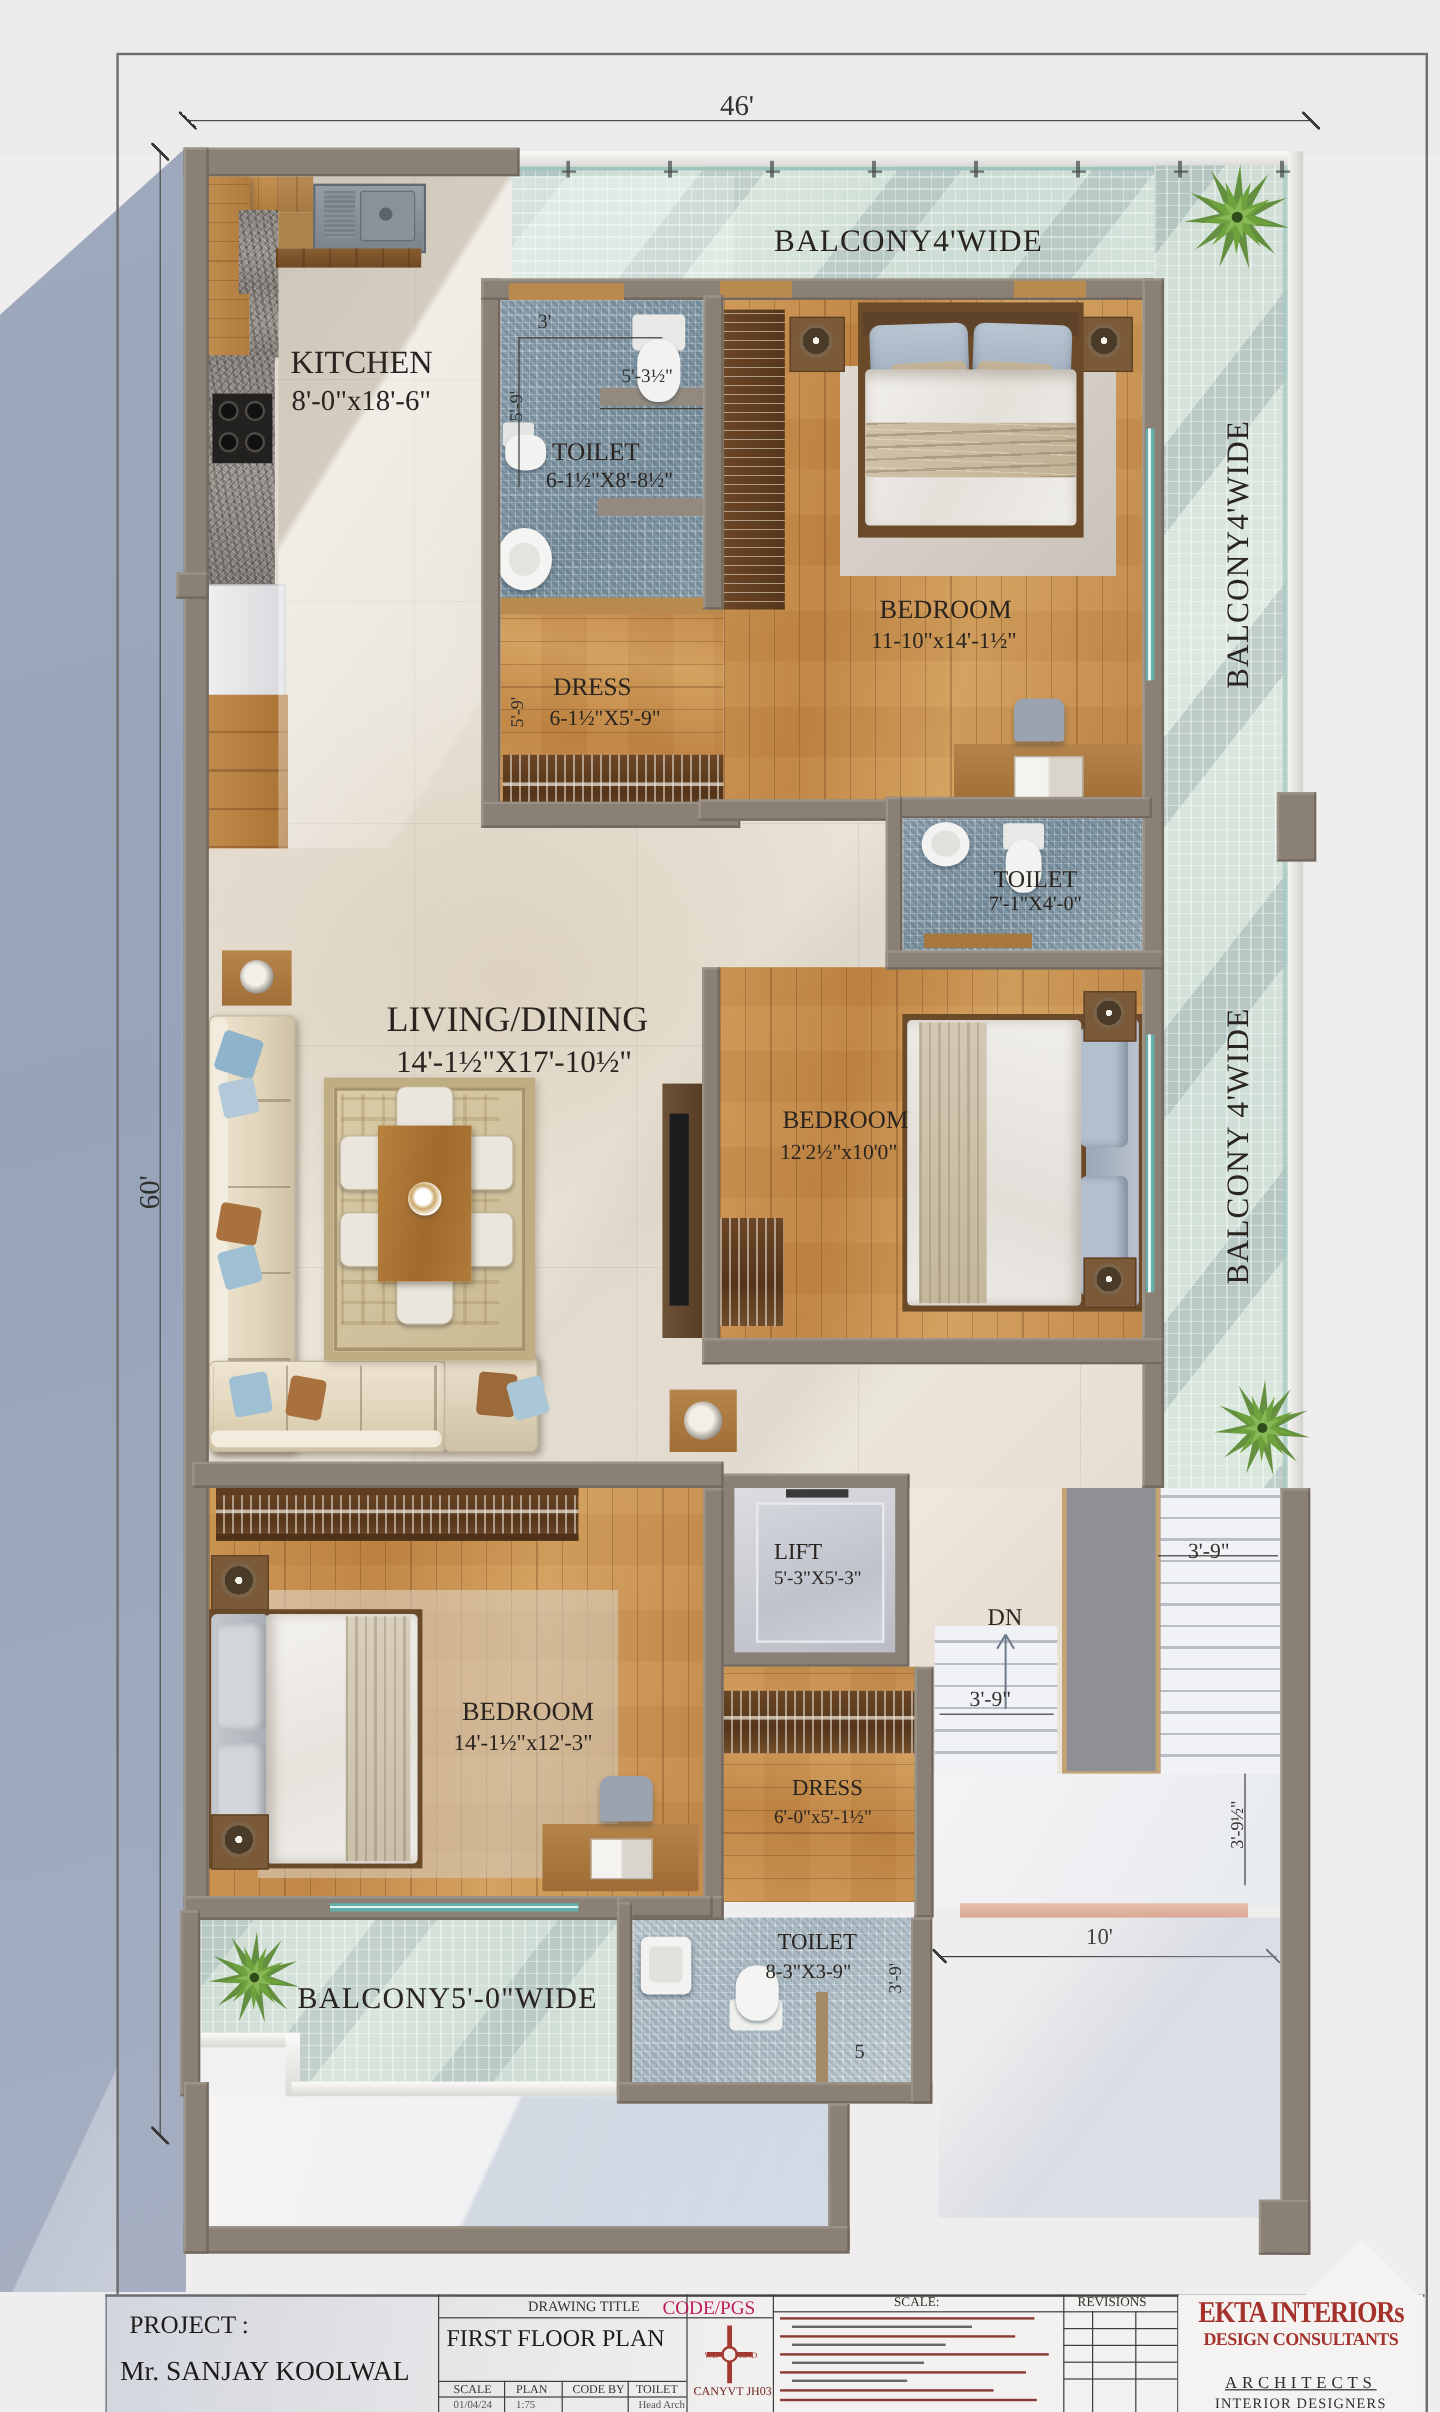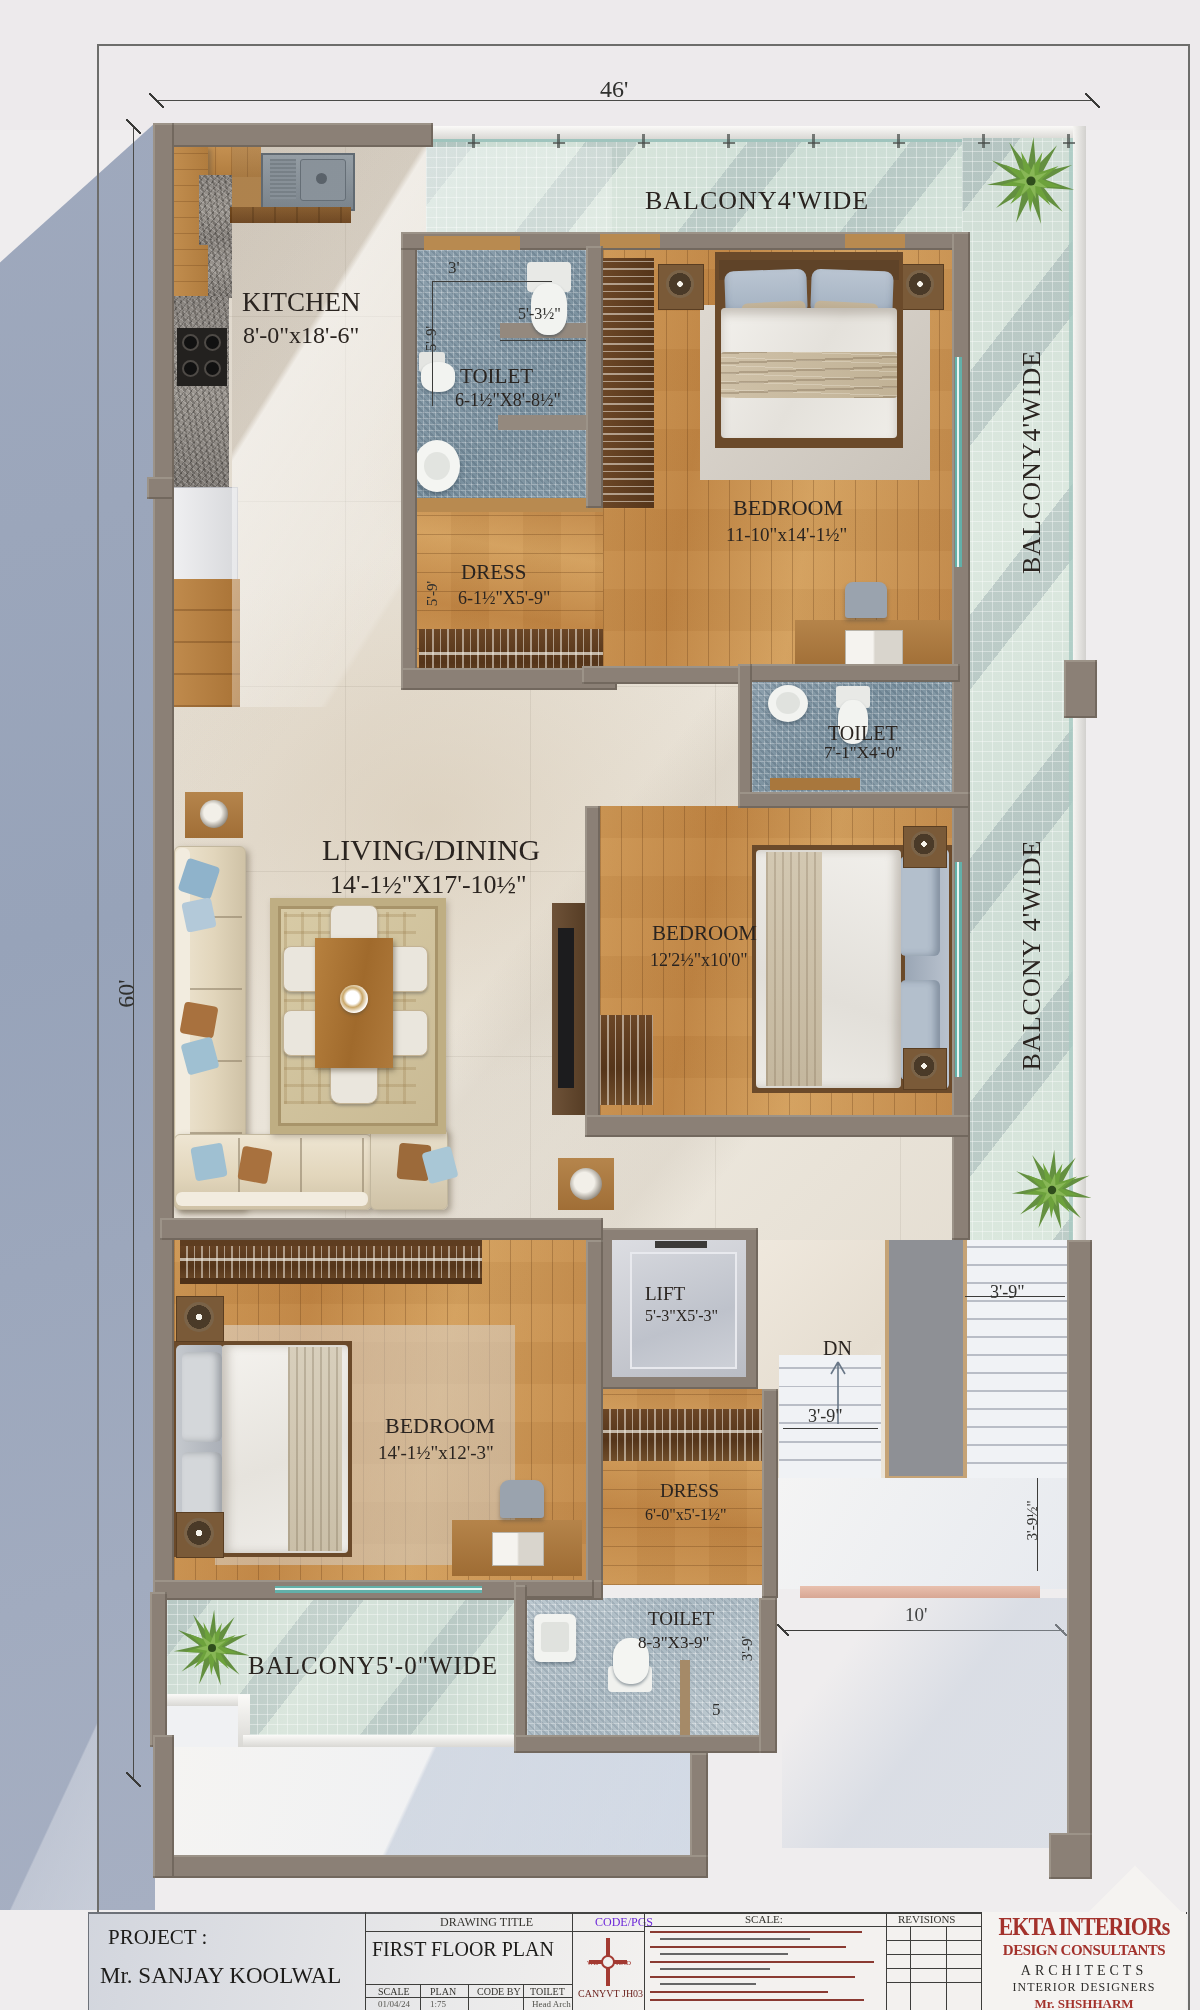"CODE/PGS" div.lbl { color: #6d28d9 -> #be185d; font-size: 12px -> 16px; left: 595px -> 552px }
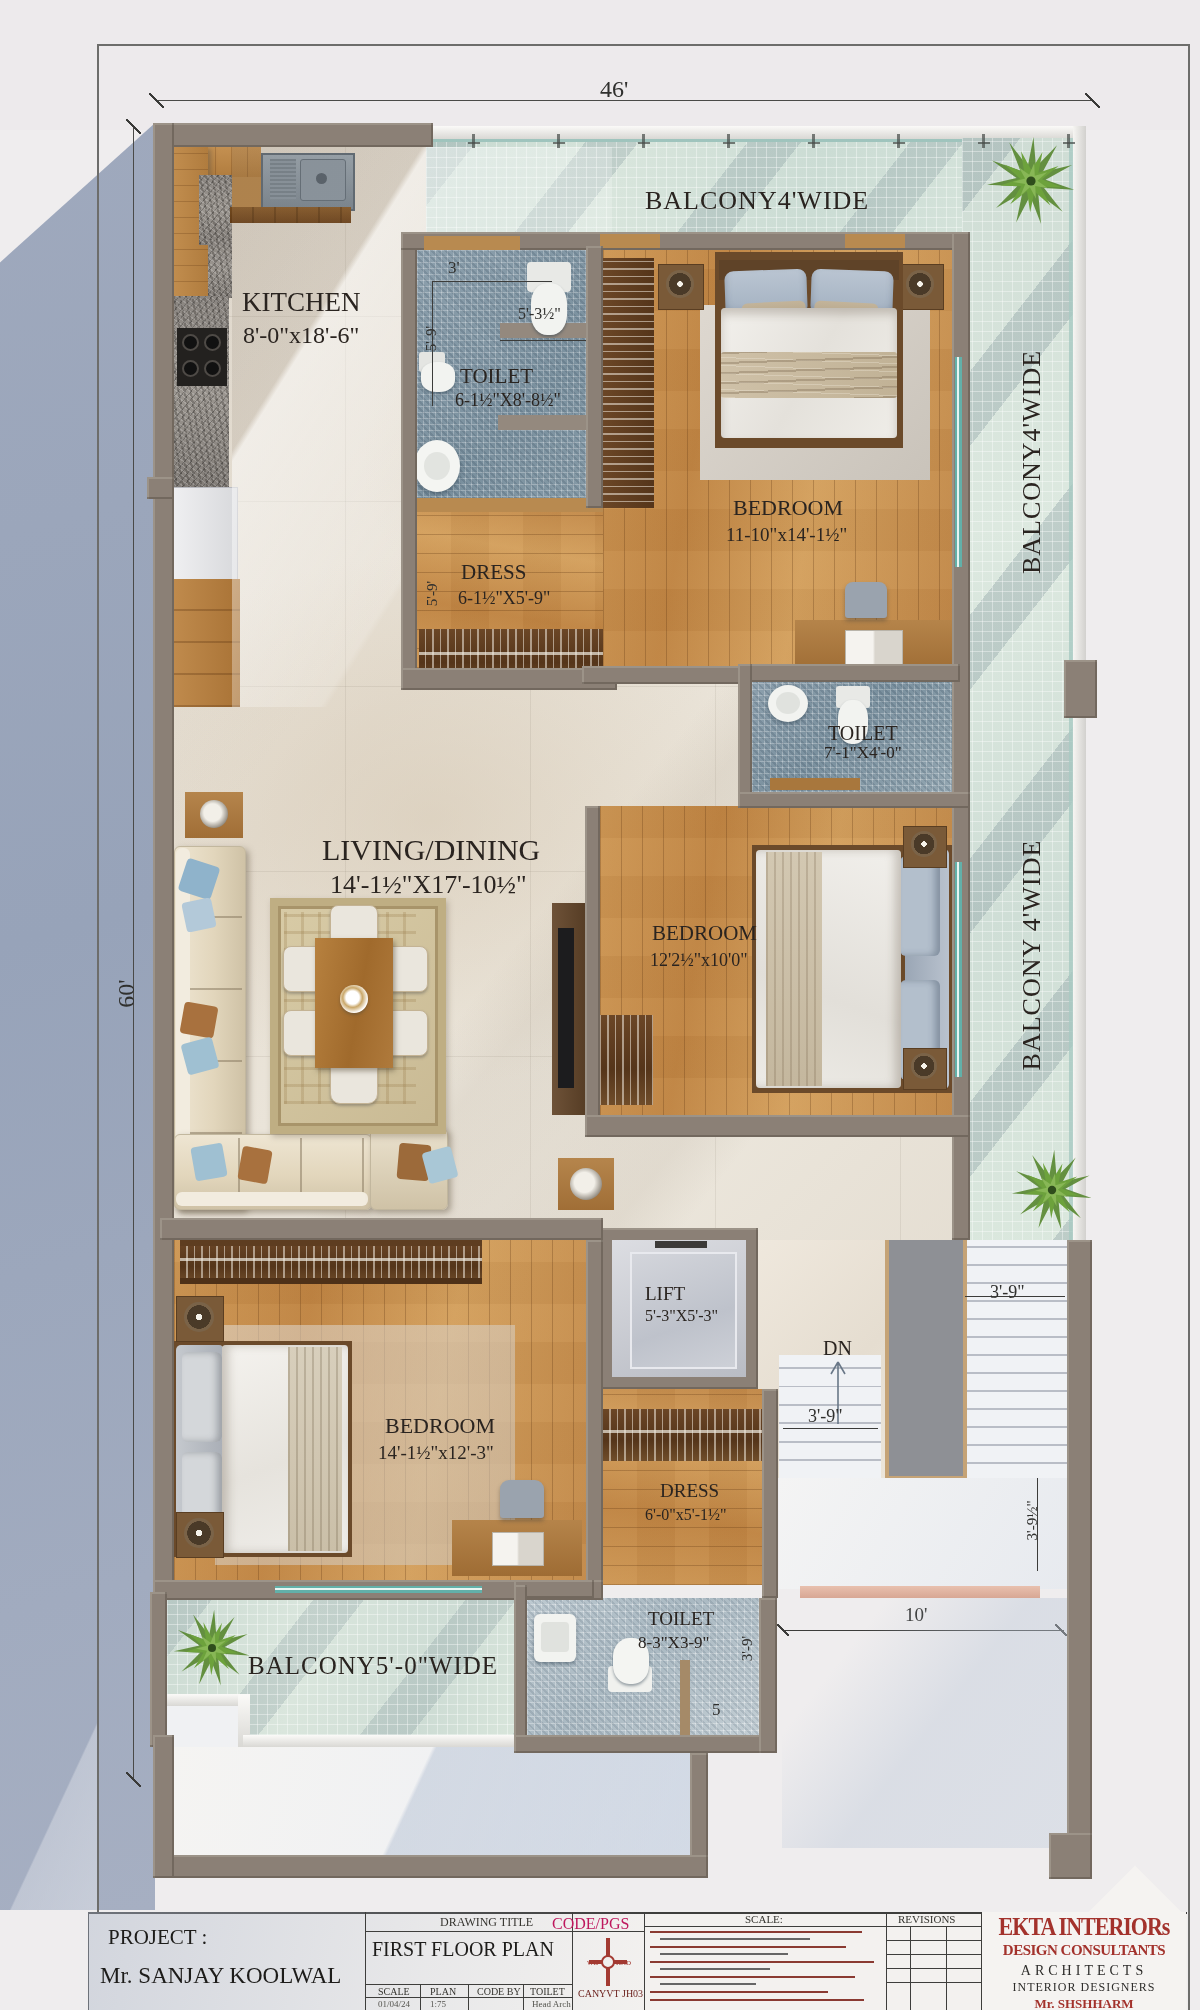"ARCHITECTS" div { margin-top: 4px -> 20px; text-decoration: none -> underline }
